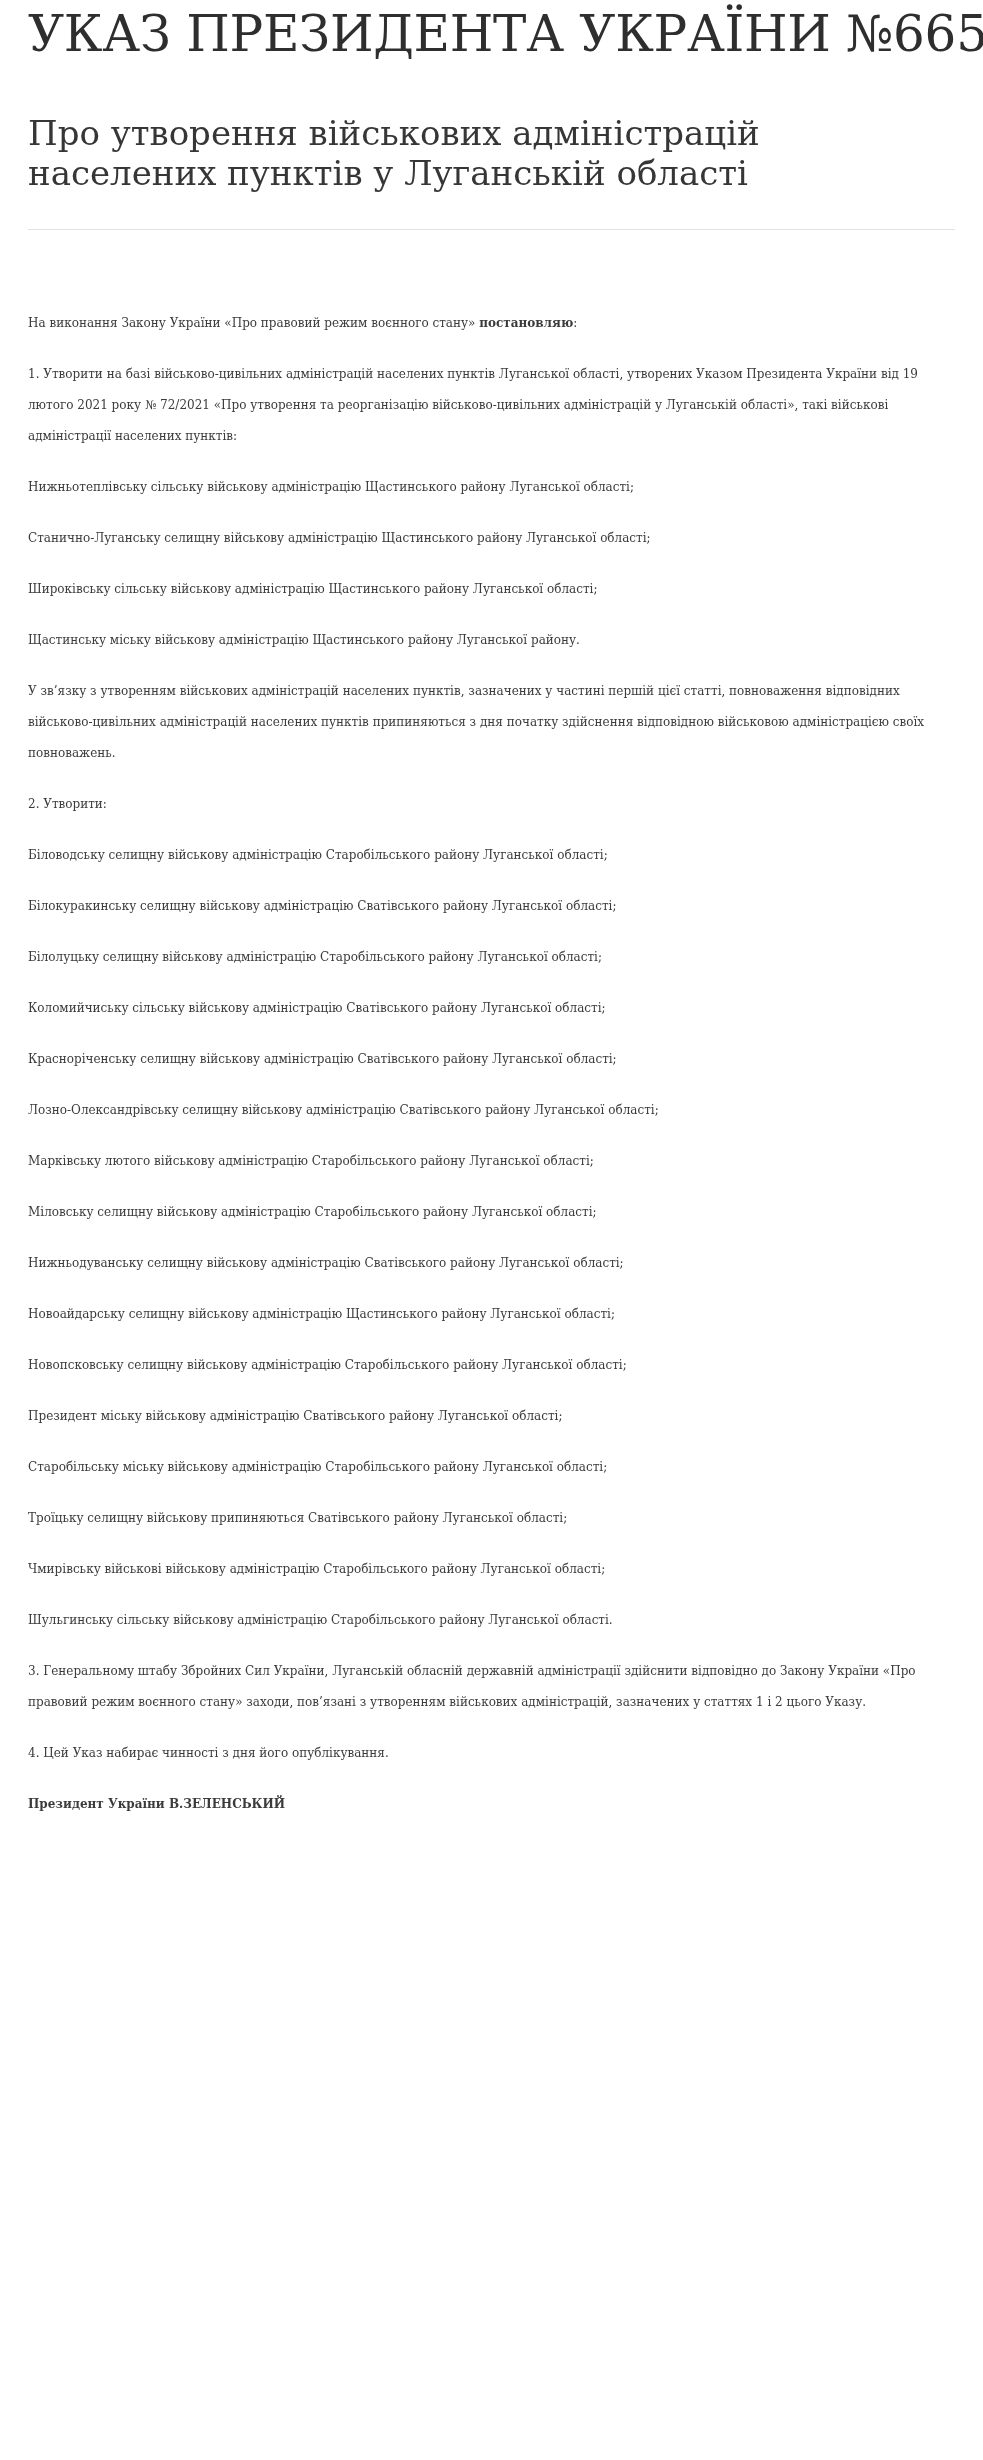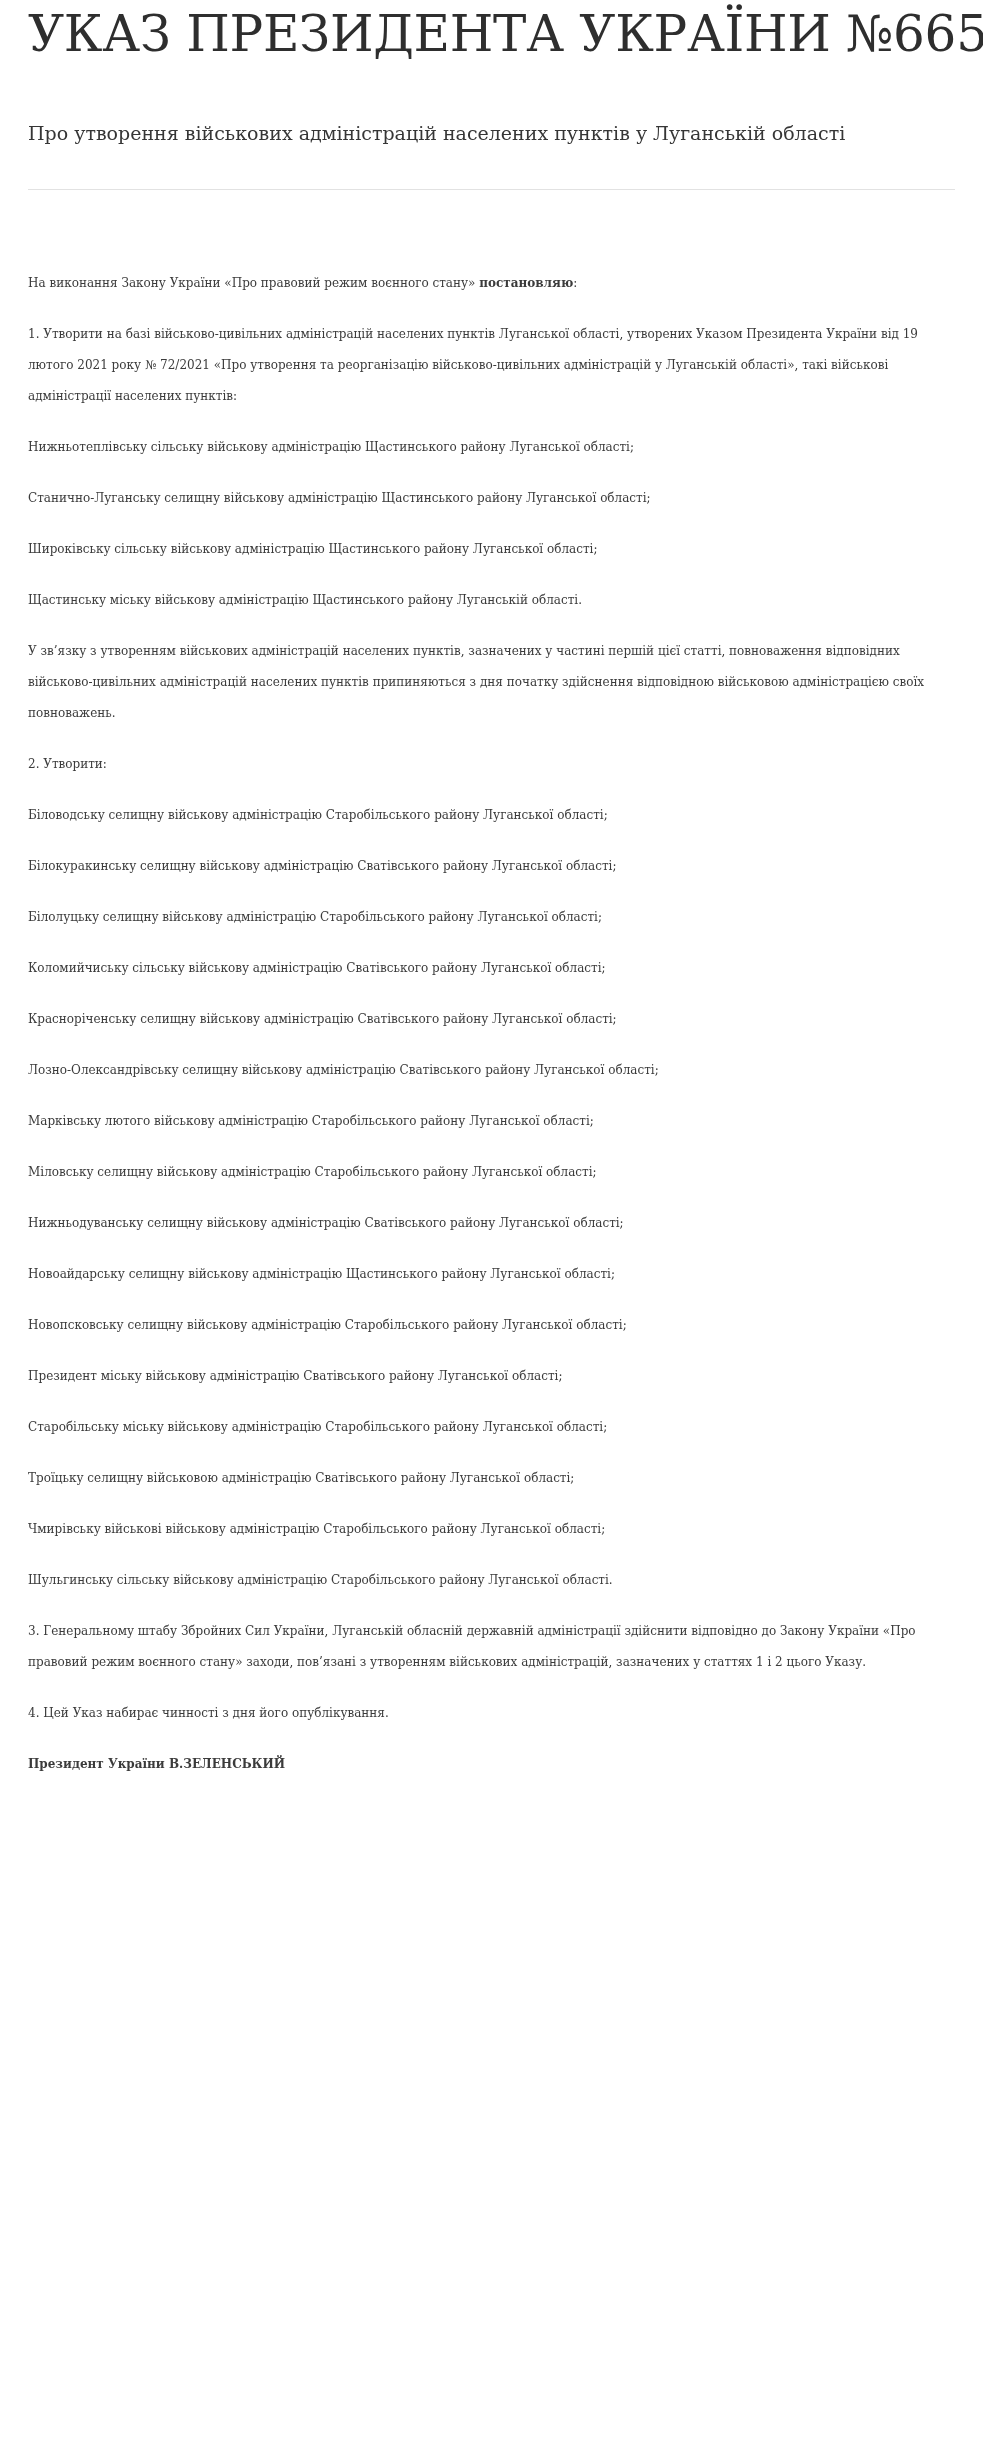"Про утворення військових адміністрацій" .decree-subtitle { font-size: 19px -> 34px }
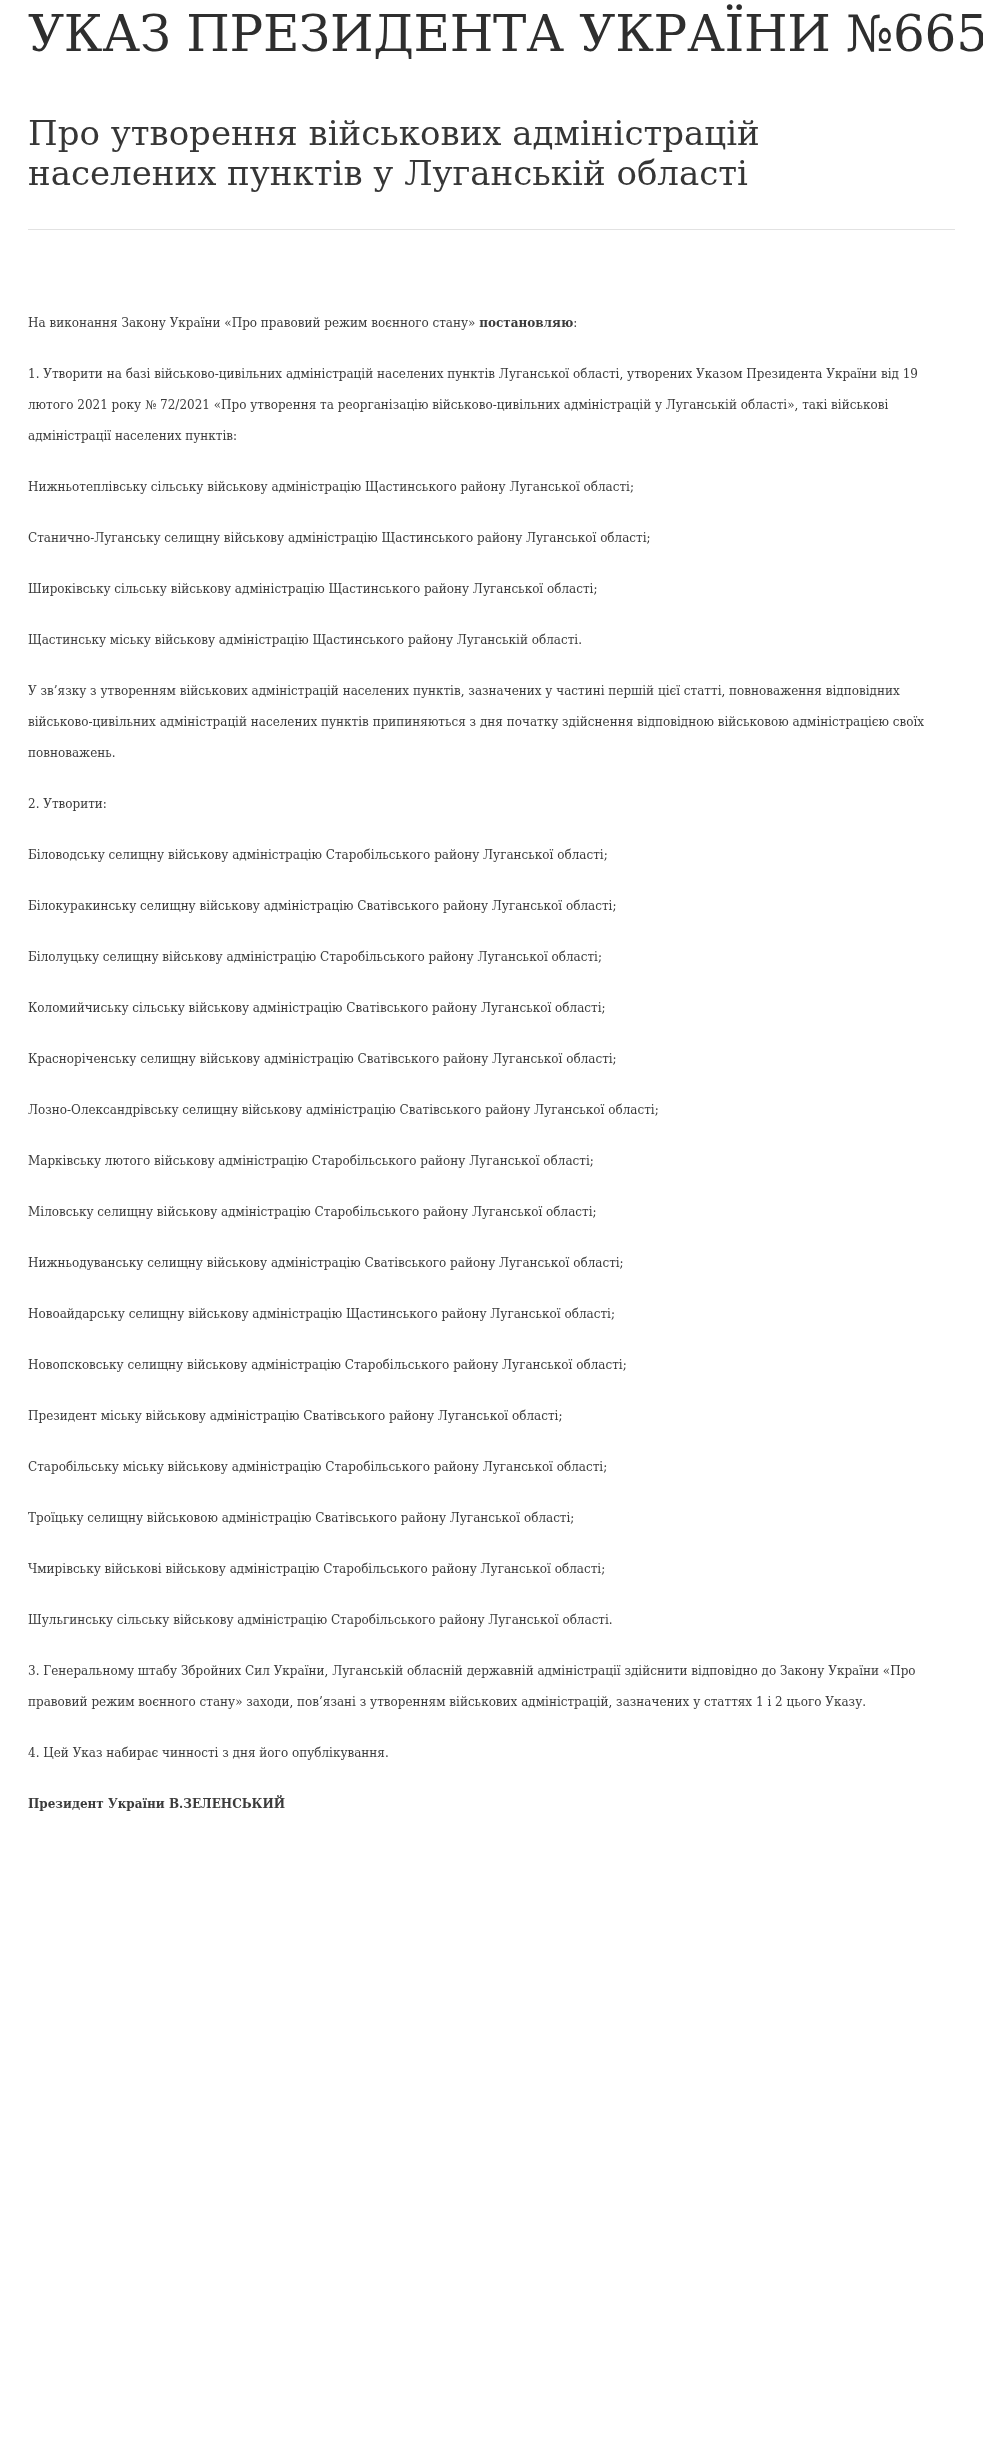"Щастинську міську військову" p { text: Луганській області -> Луганської району }
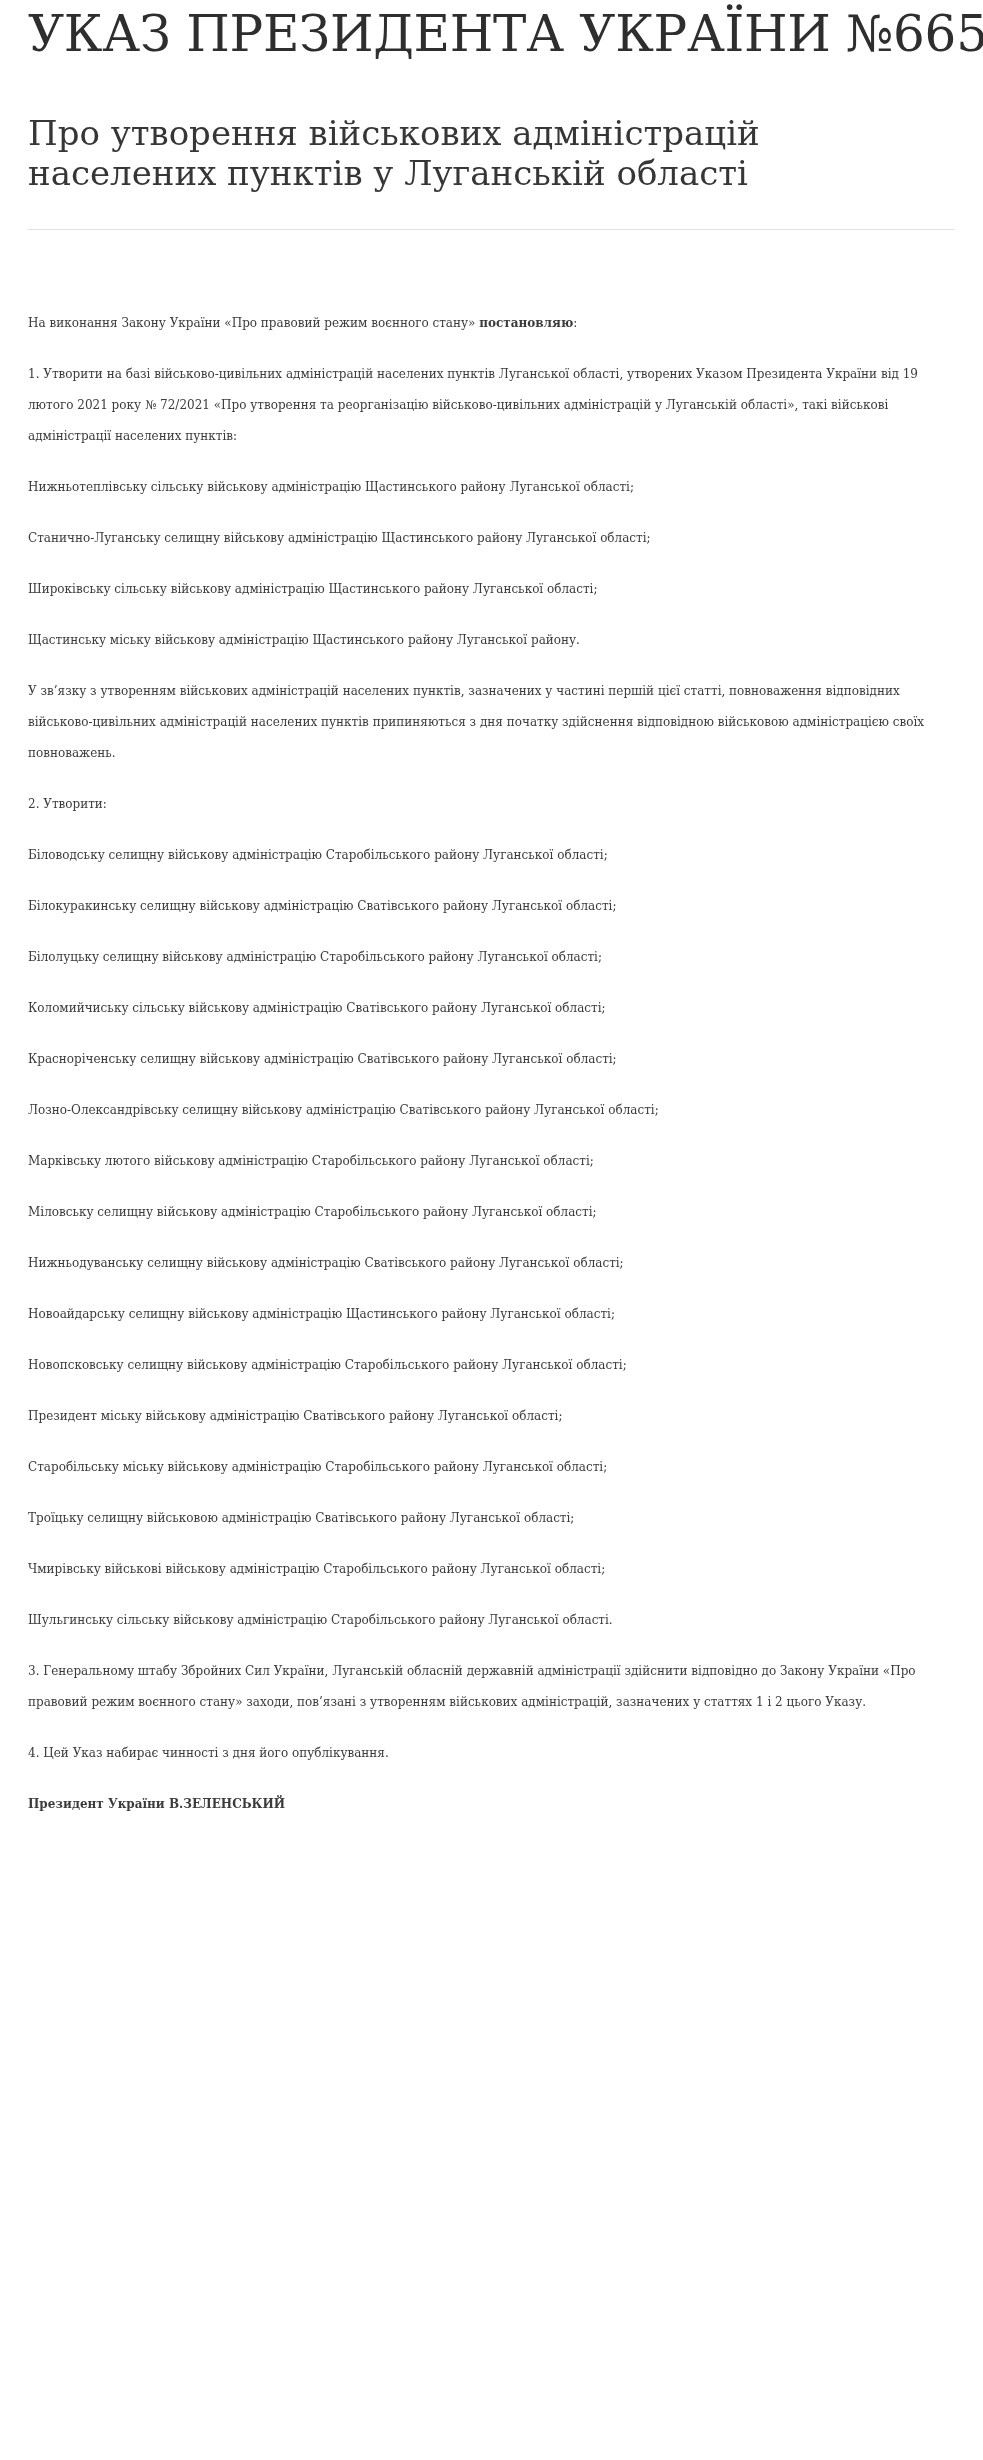"Троїцьку селищну військовою" p { text: військовою адміністрацію -> військову припиняються }
